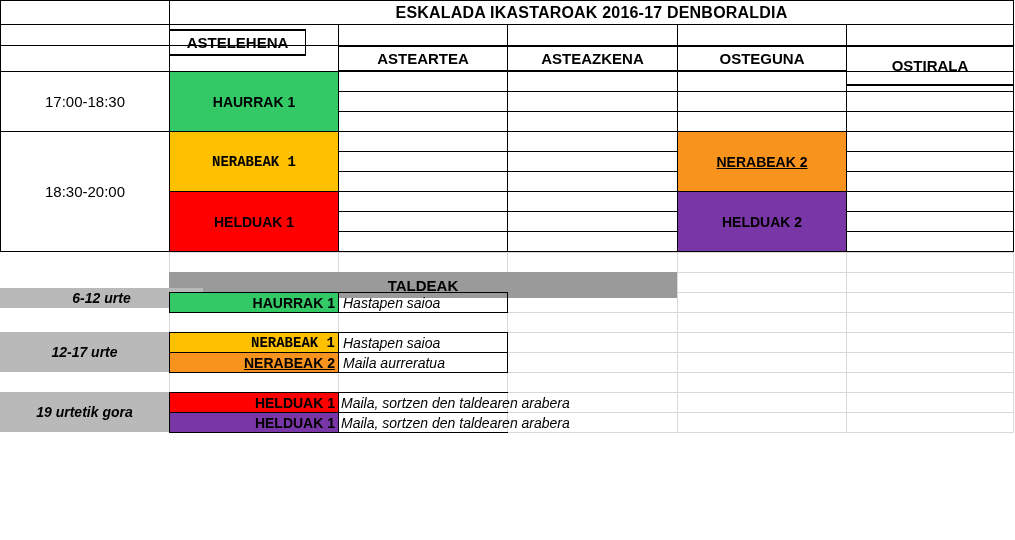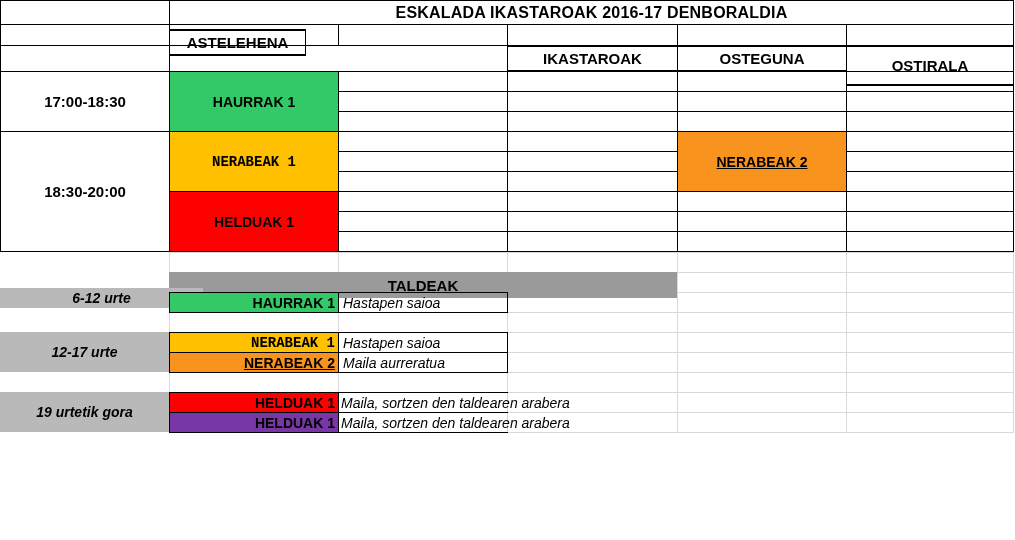"ASTEARTEA" div.cell { html: none -> <div>ASTEARTEA</div> }
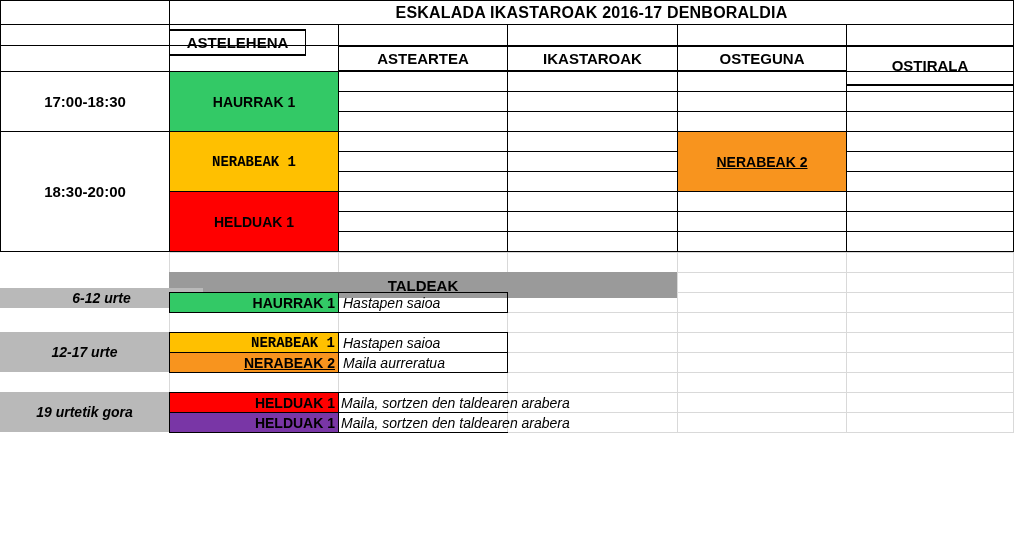"IKASTAROAK" div.cell { text: IKASTAROAK -> ASTEAZKENA }
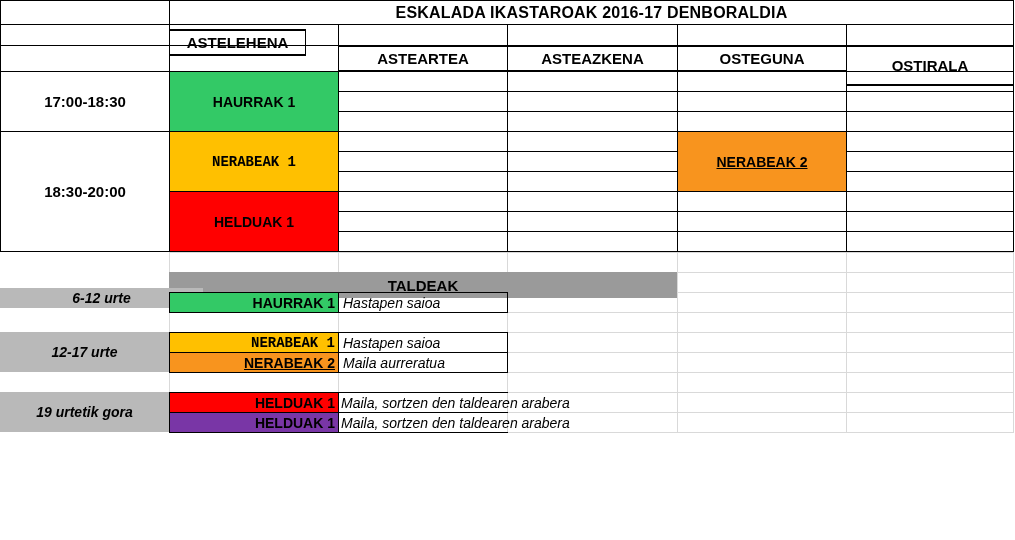"17:00-18:30" .time { font-weight: bold -> normal }
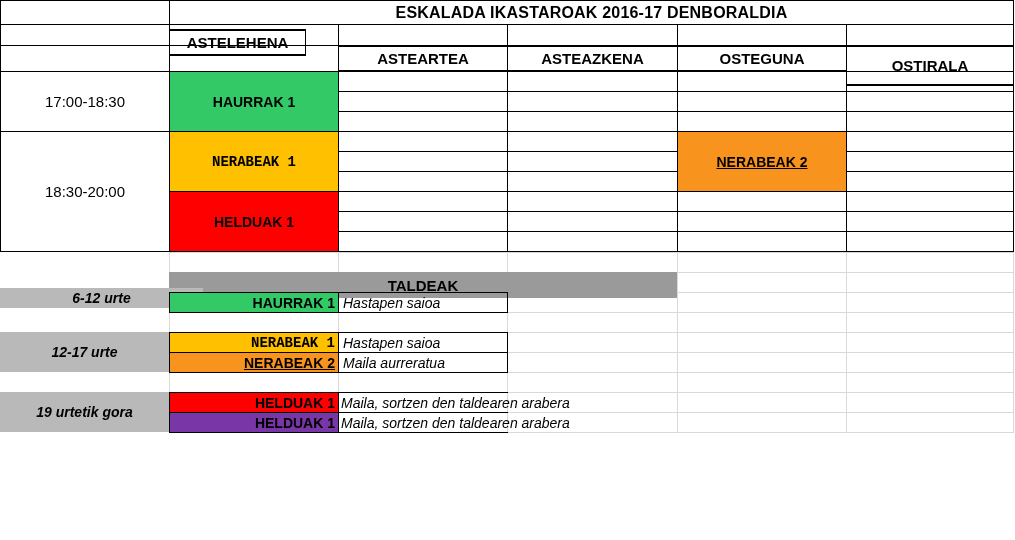"HELDUAK 2" div.cell { html: none -> <div>HELDUAK 2</div> }
